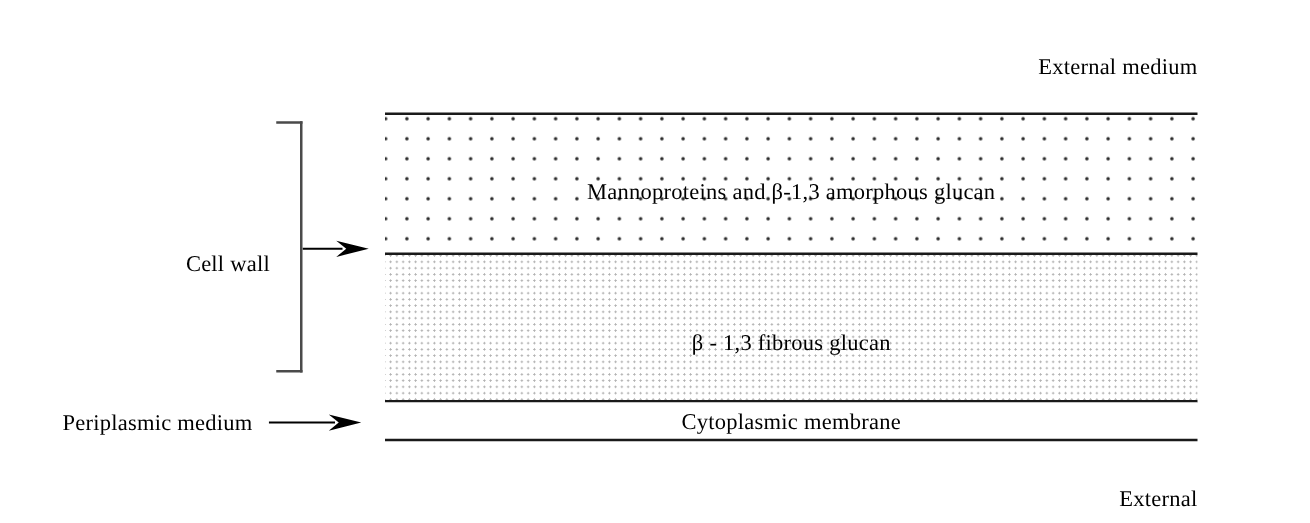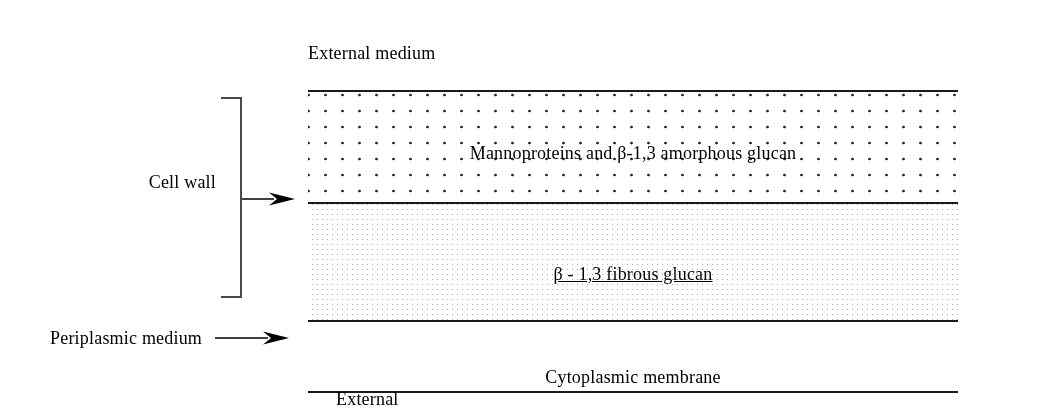"External medium" .zone-label { text-align: left -> right }
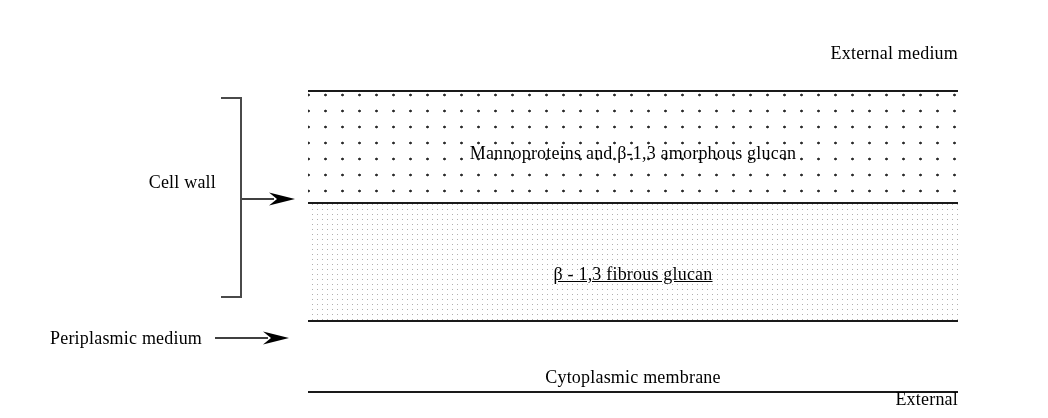"Cell wall" .cell-wall-label { top: 171px -> 200px }
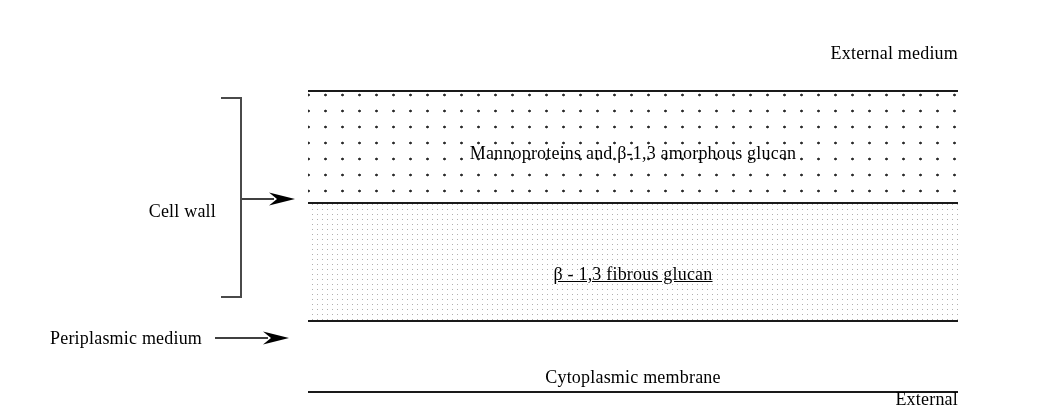"β - 1,3 fibrous glucan" .layer-fibrous { text-decoration: underline -> none }
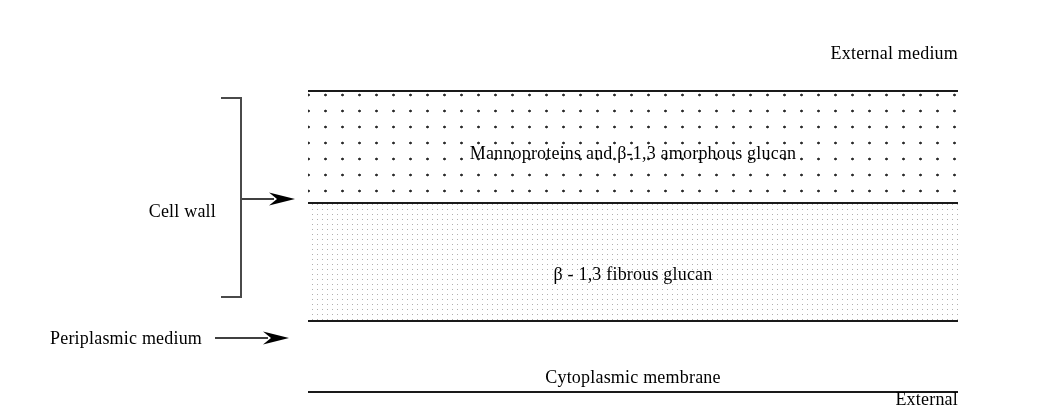"Cytoplasmic membrane" .layer-membrane { margin-top: 40px -> none }
